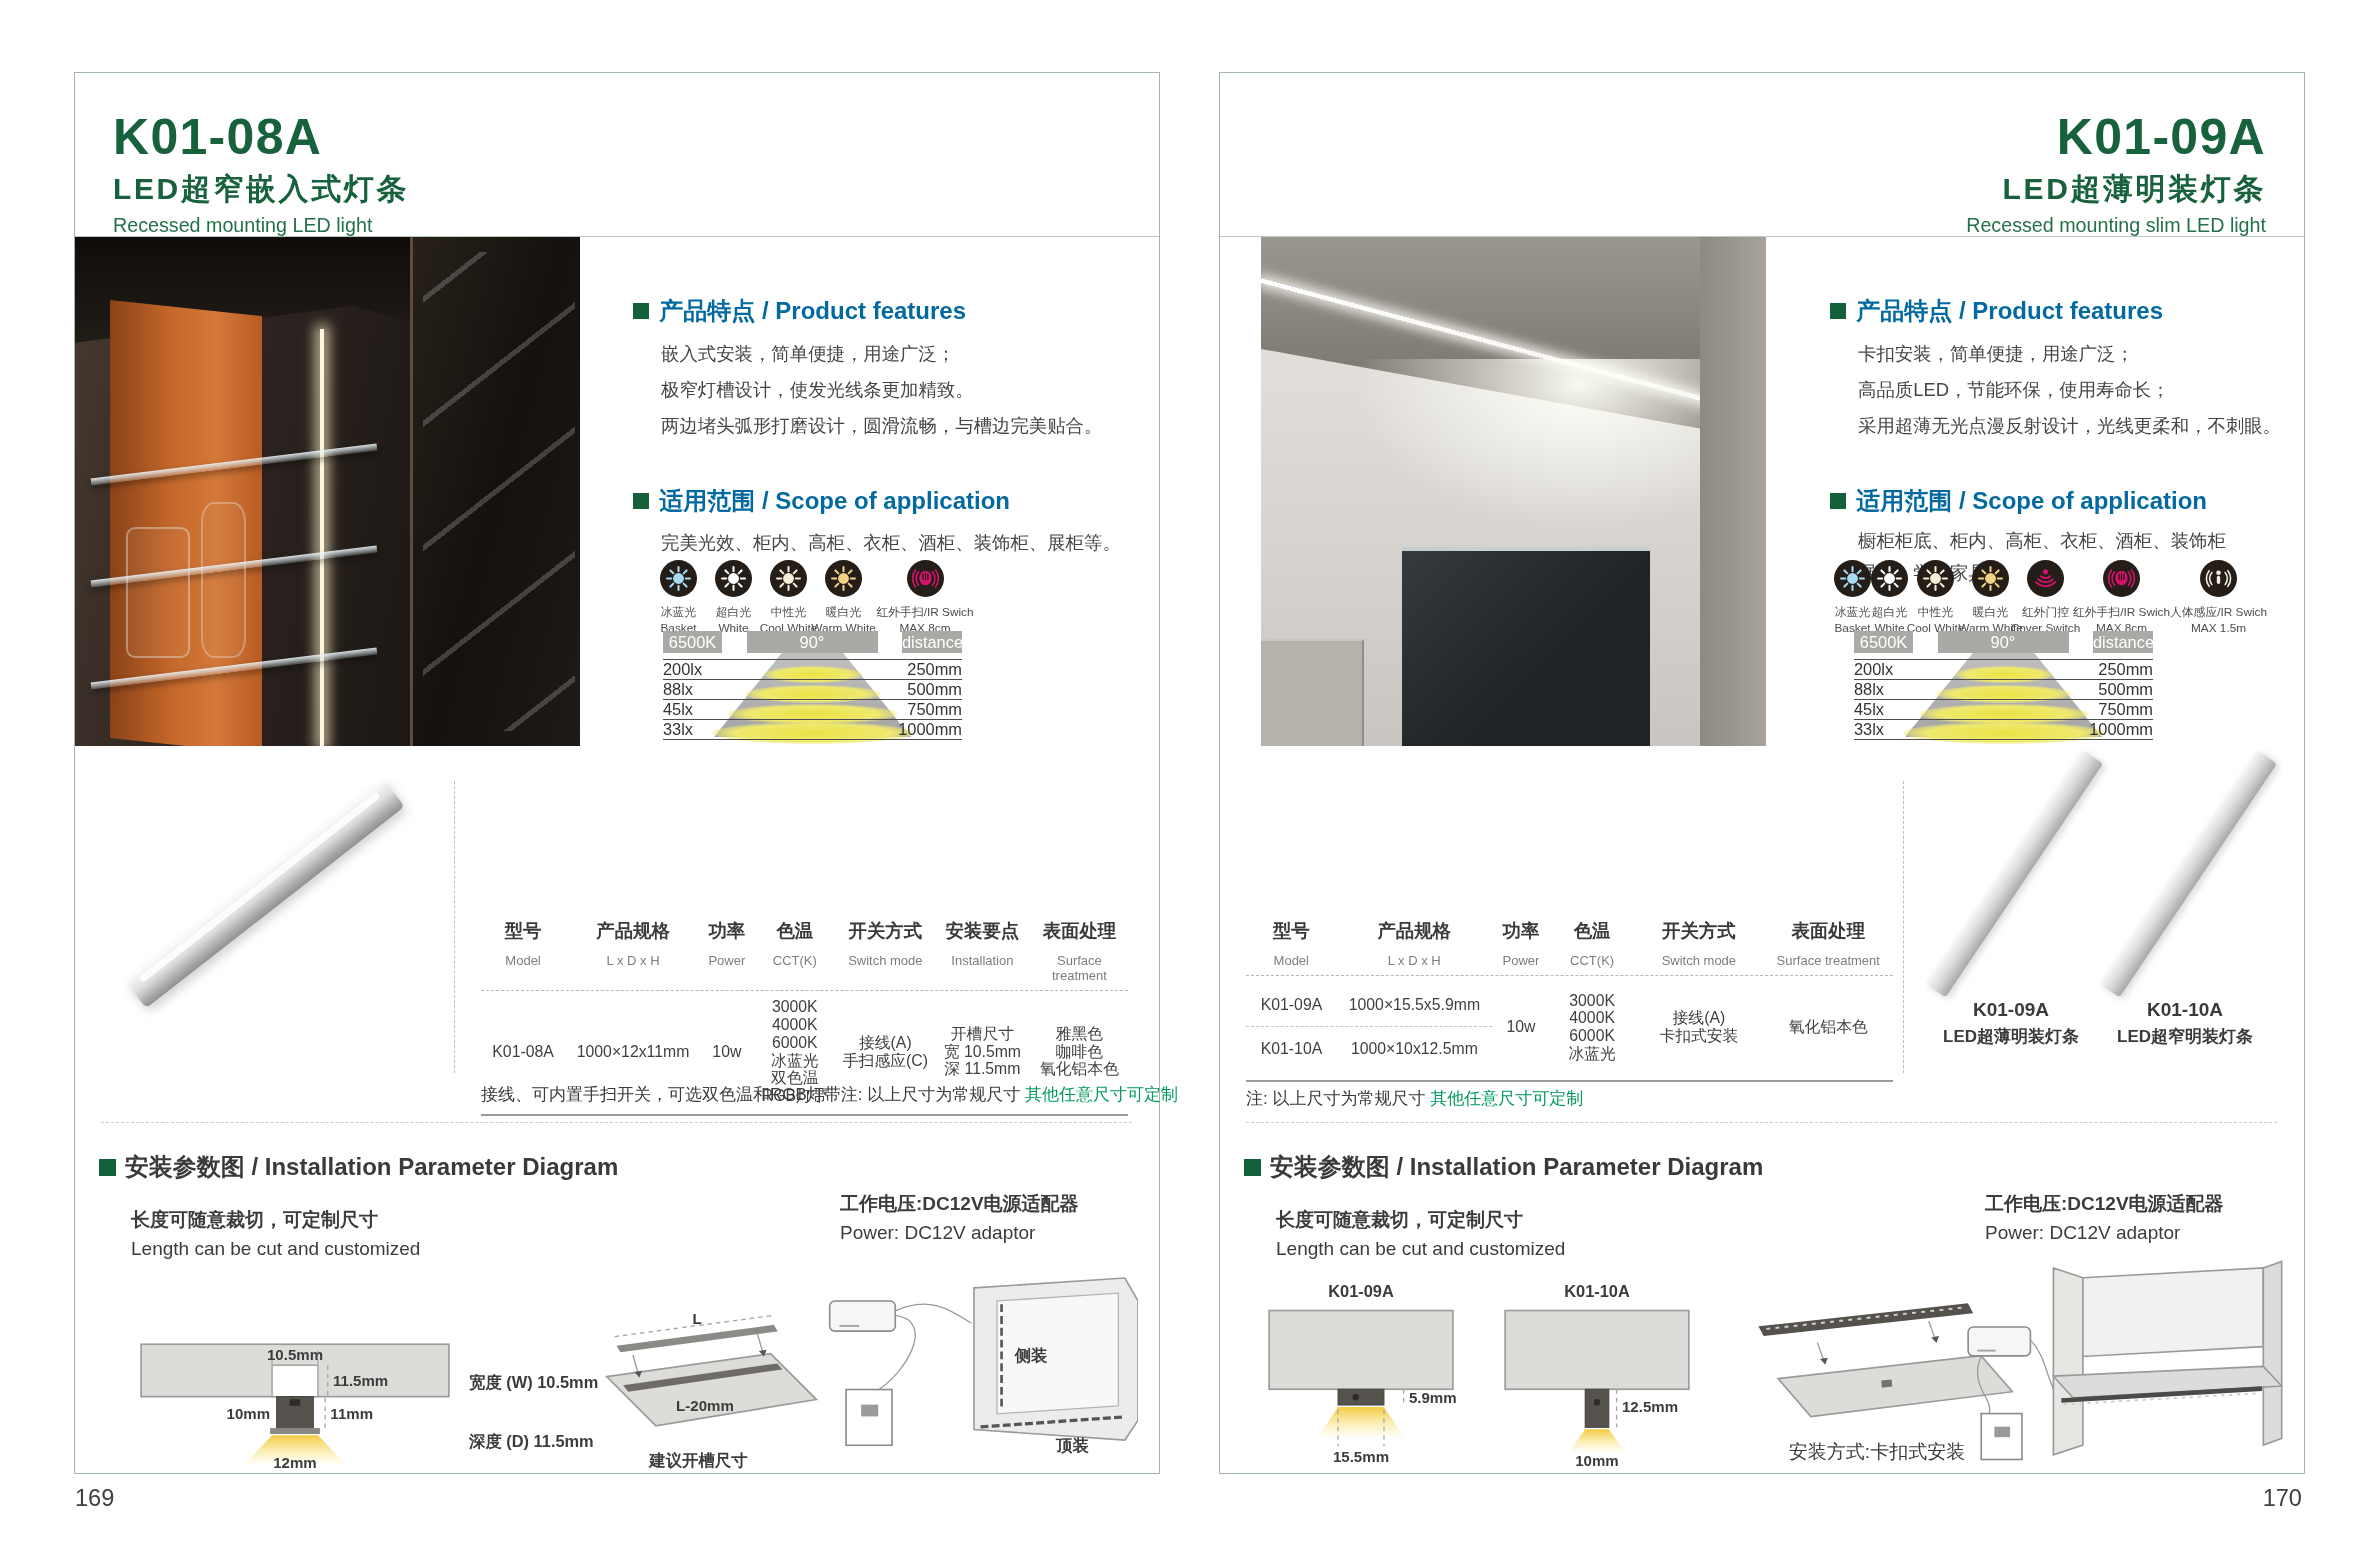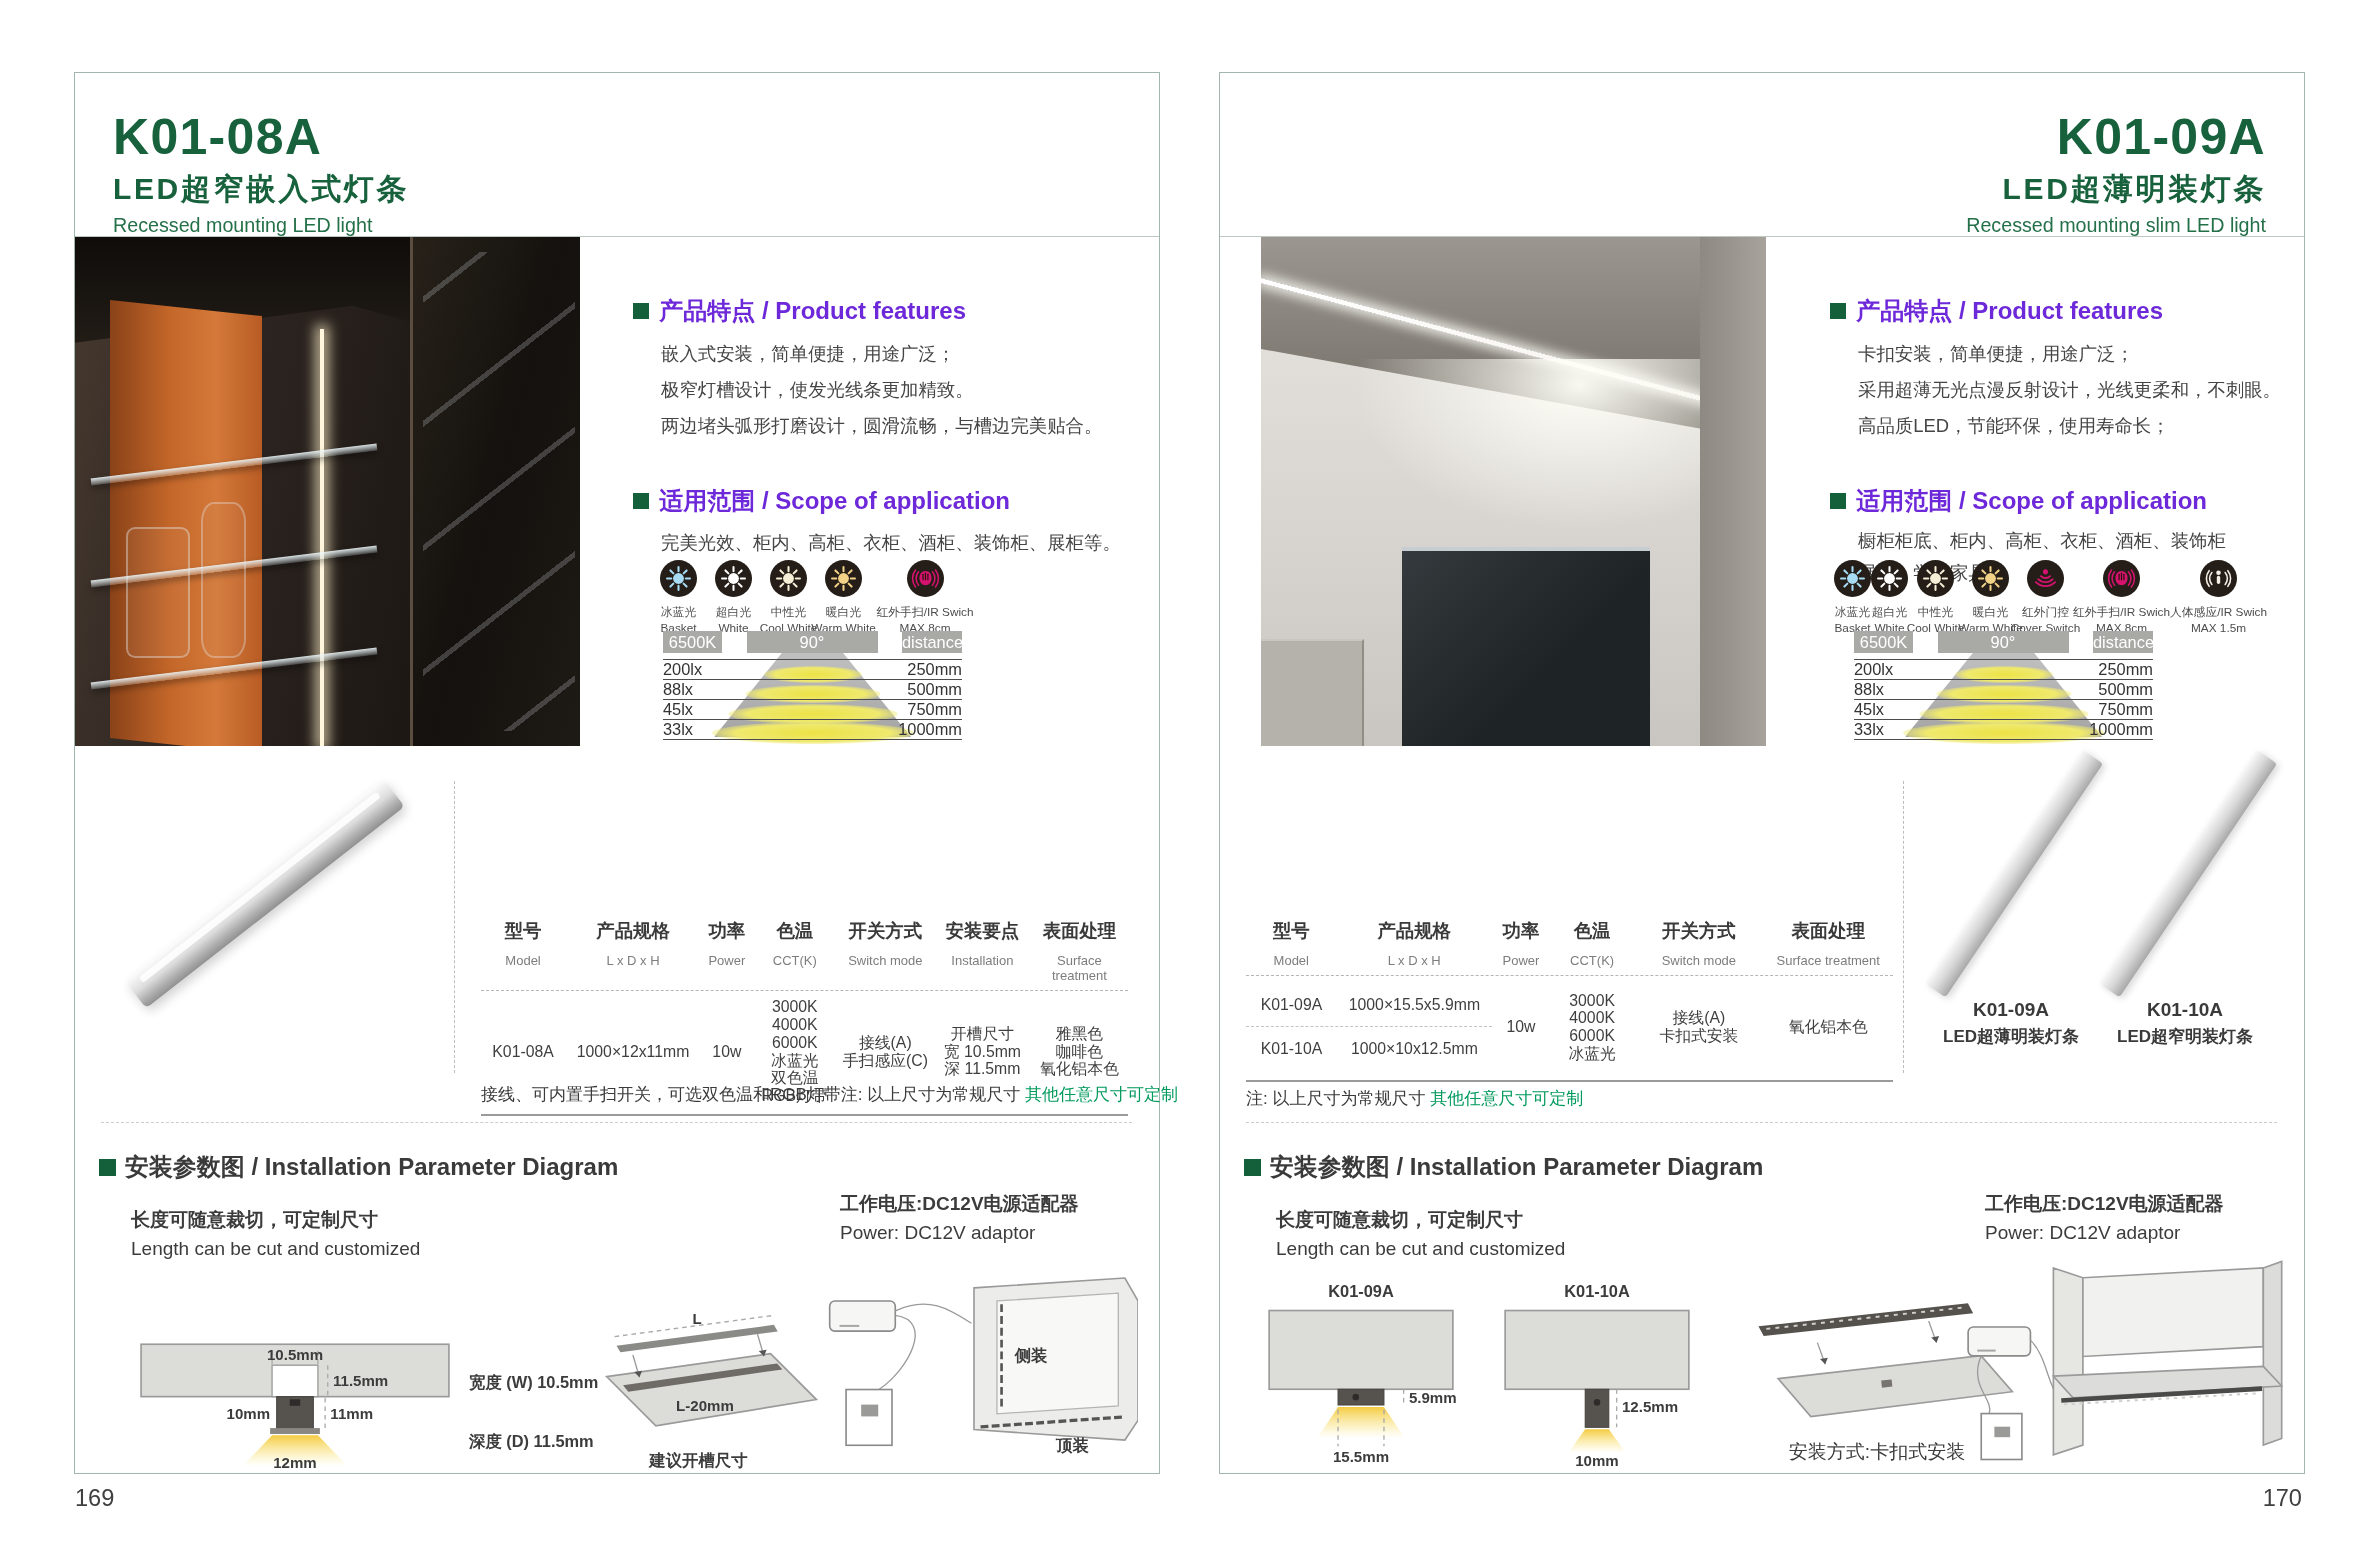"产品特点 / Product features" .sec-title { color: #6d28d9 -> #0369a1 }
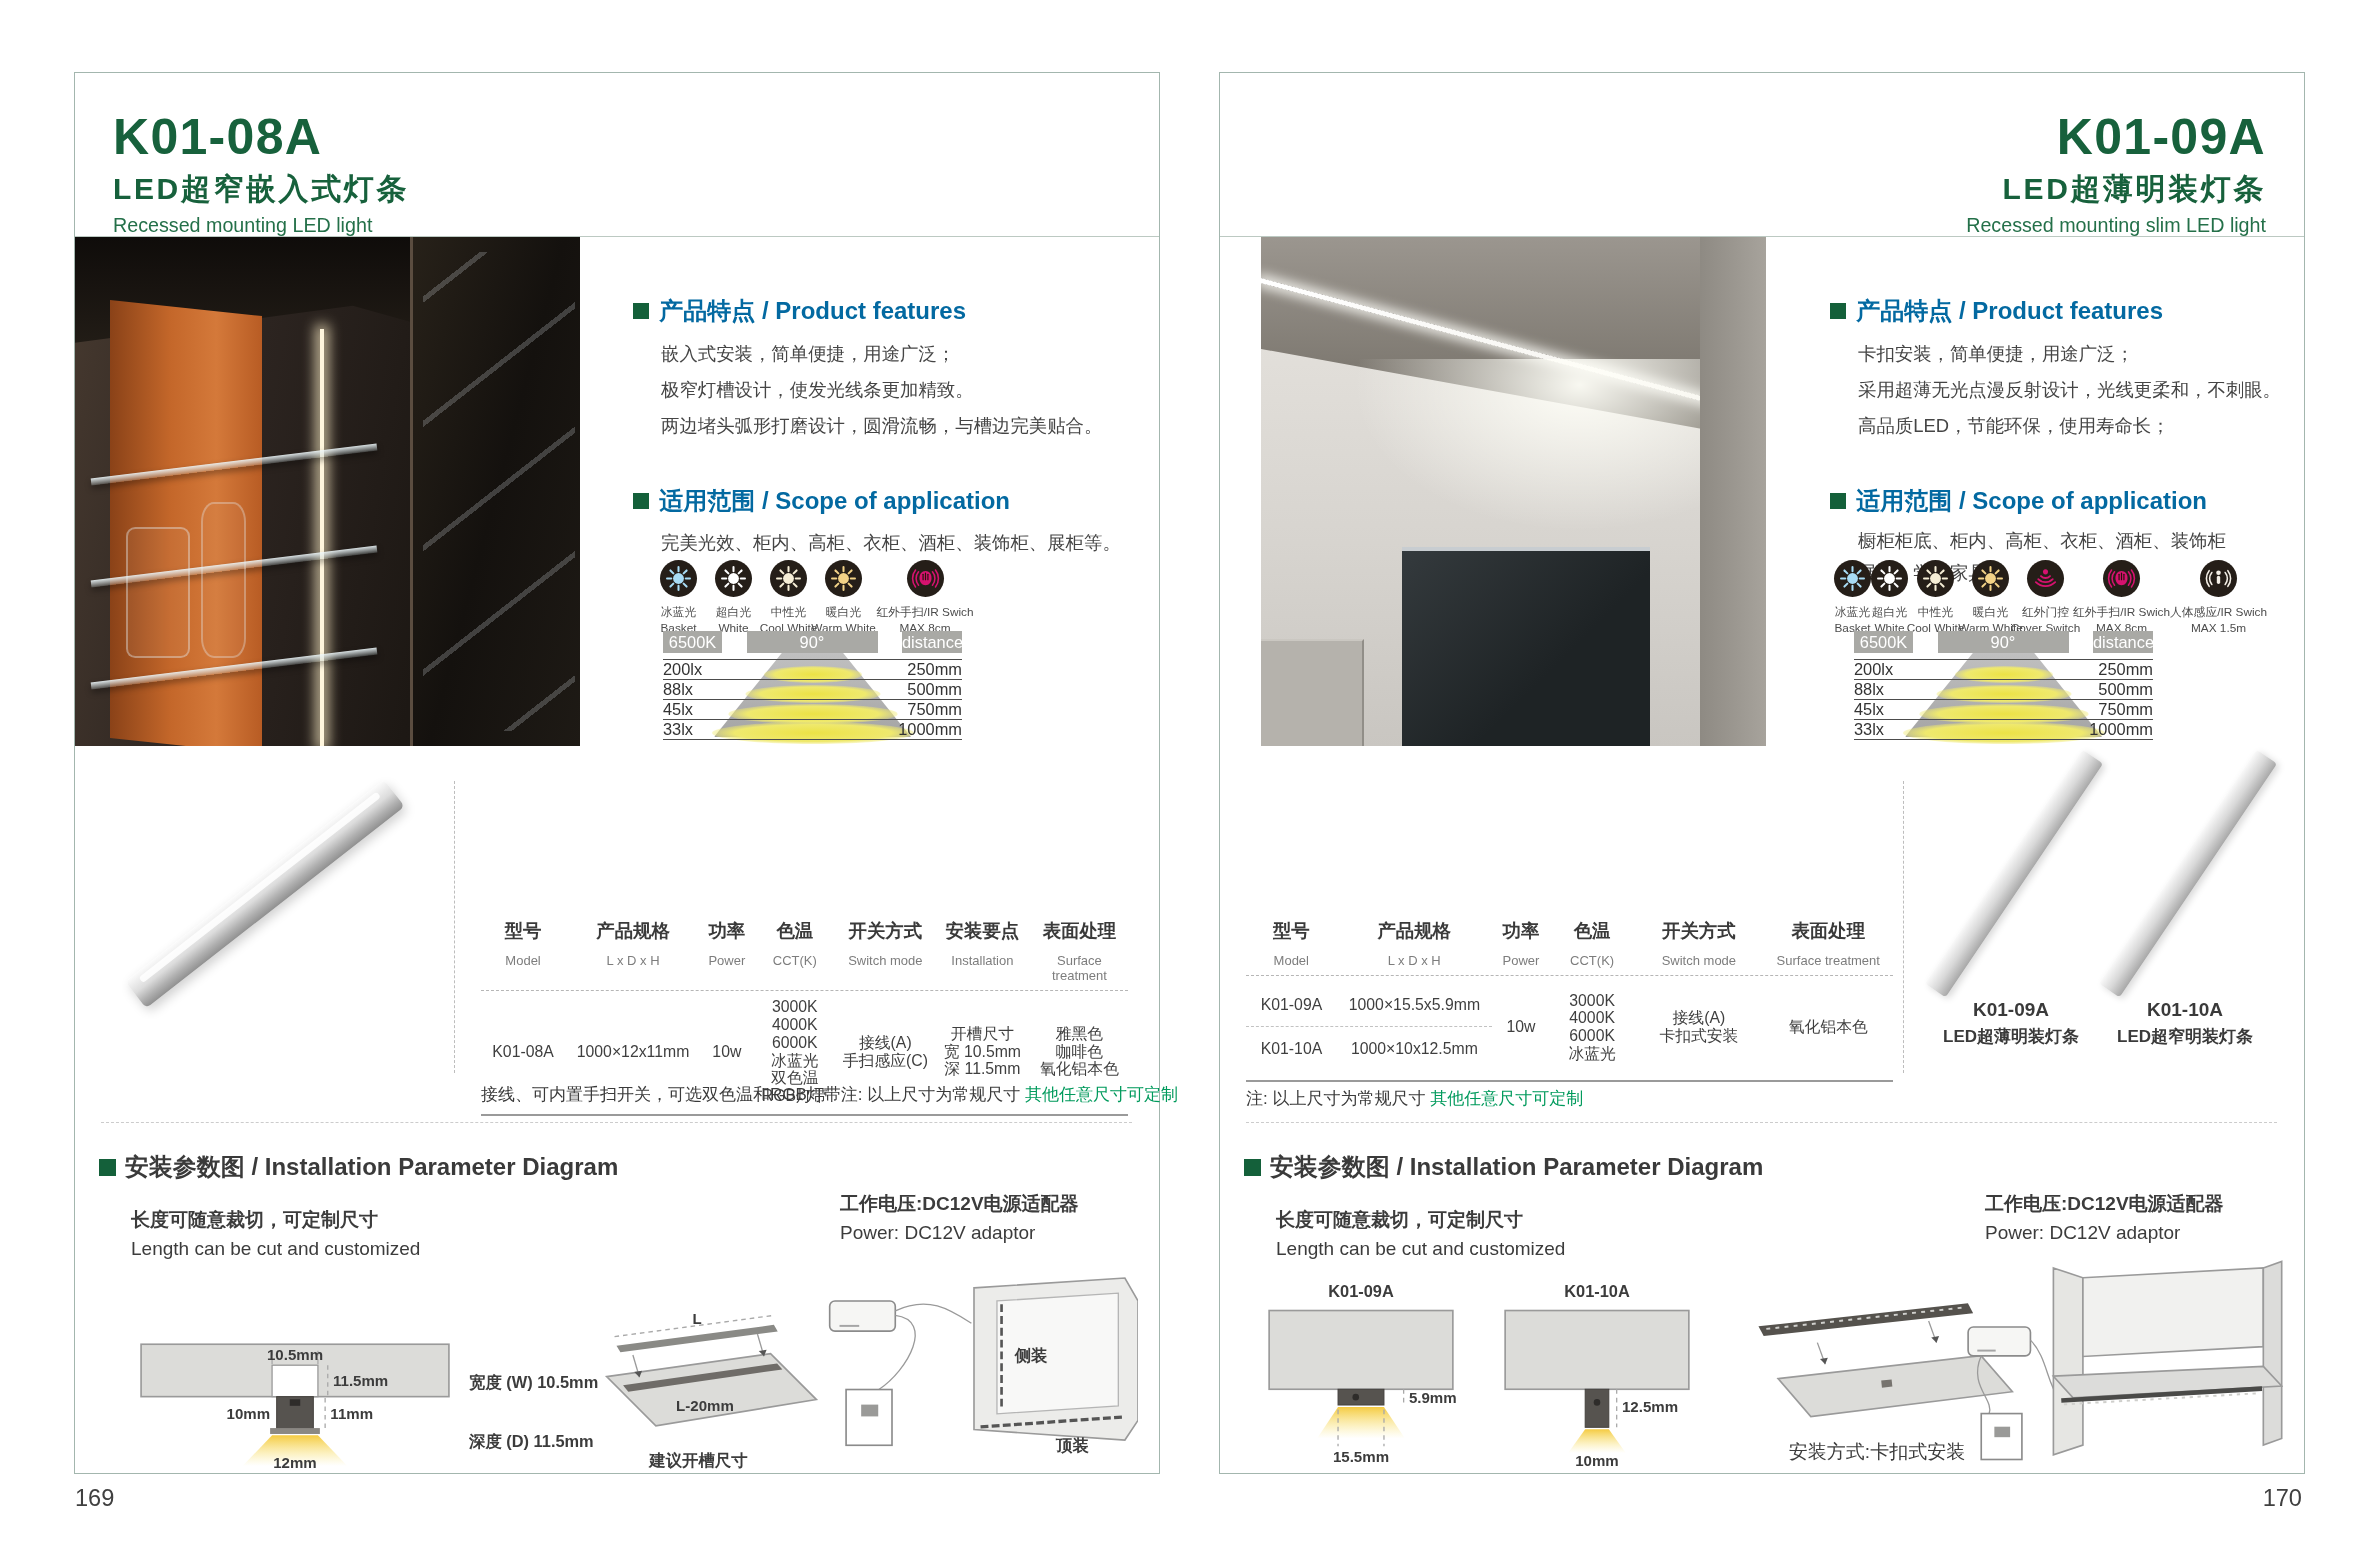"采用超薄无光点漫反射设计，光线更柔和，不刺眼。" div { order: before "高品质LED，节能环保，使用寿命长；" -> after "高品质LED，节能环保，使用寿命长；" }
